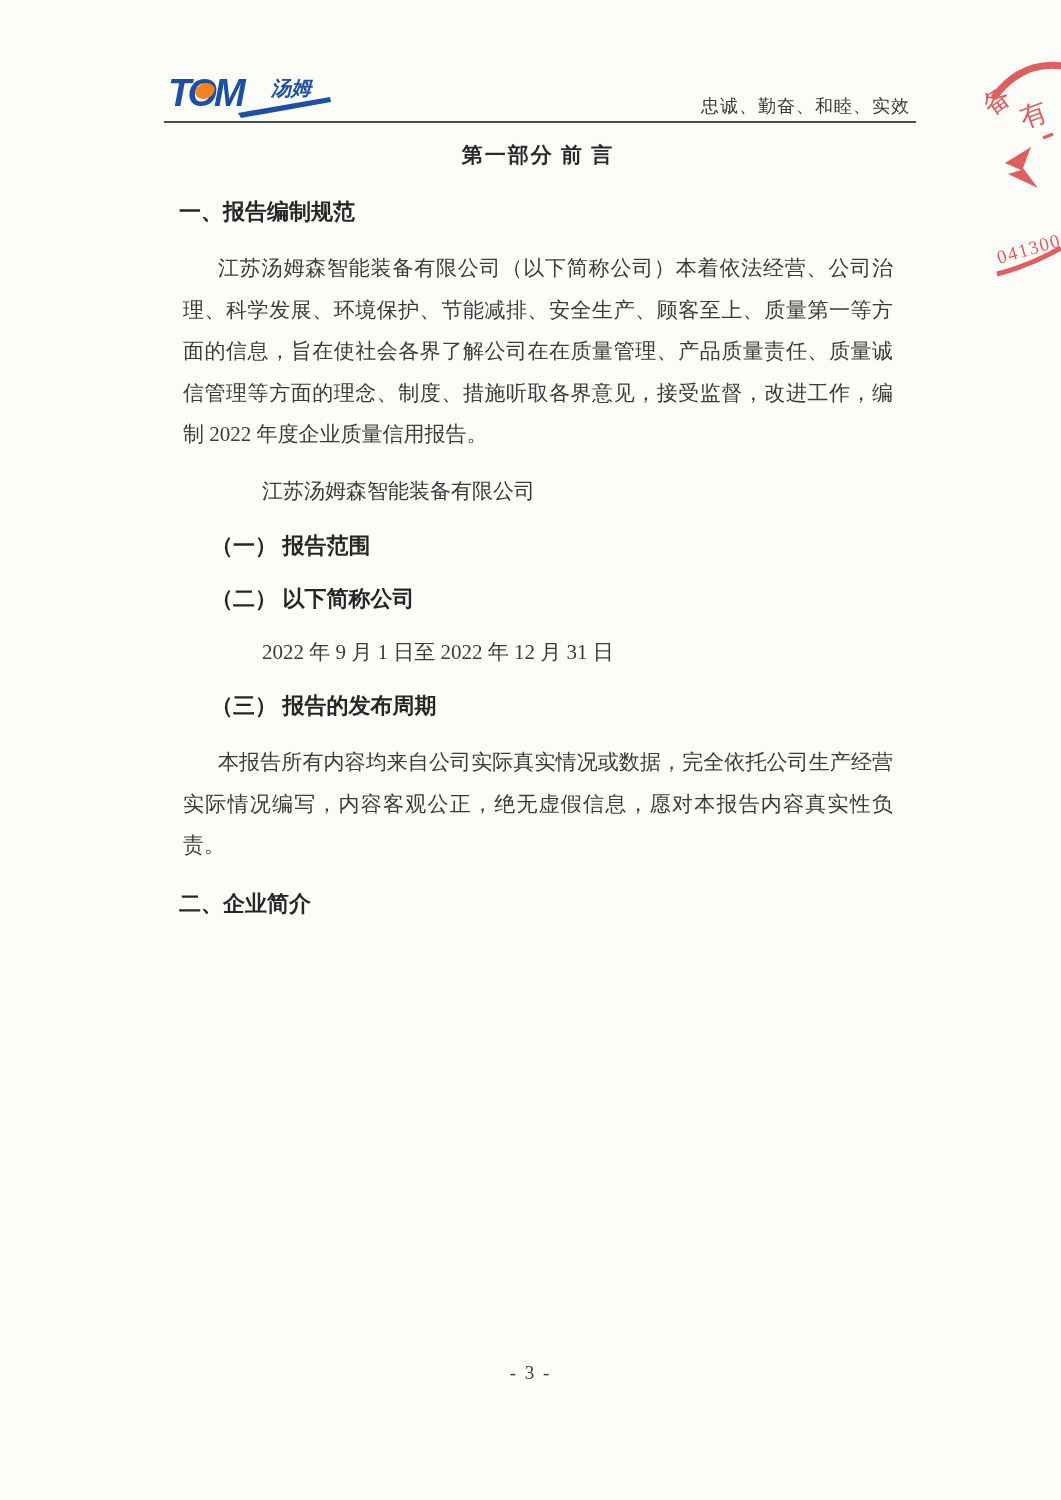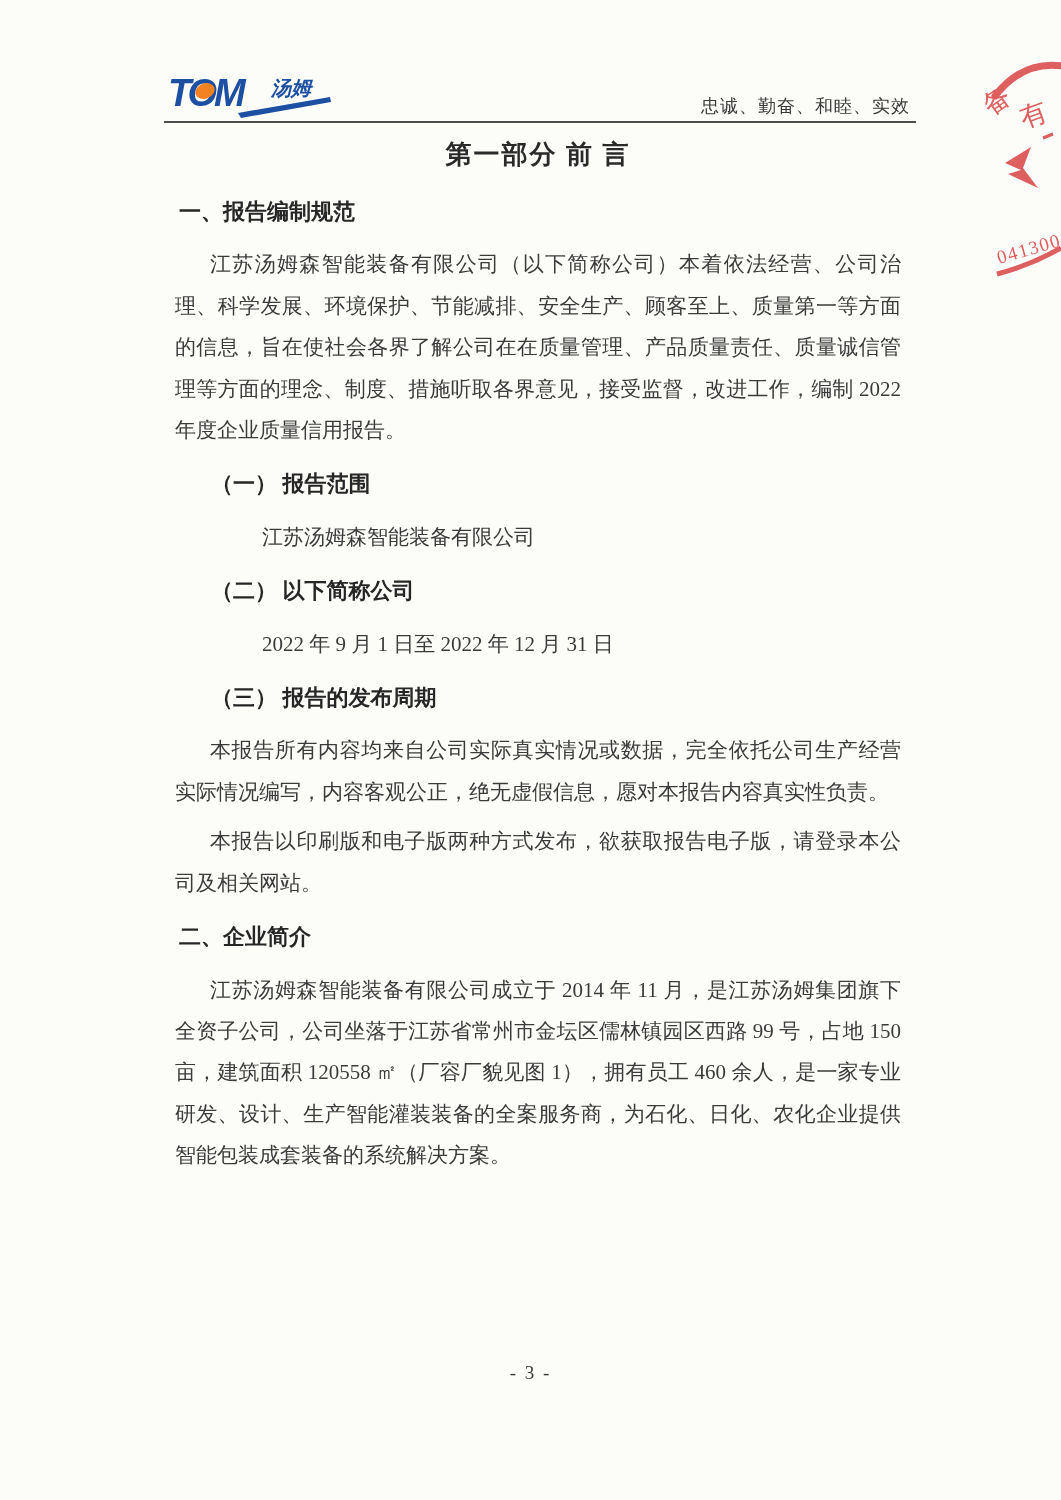"第一部分 前 言" .doc-title { font-size: 26px -> 21px }
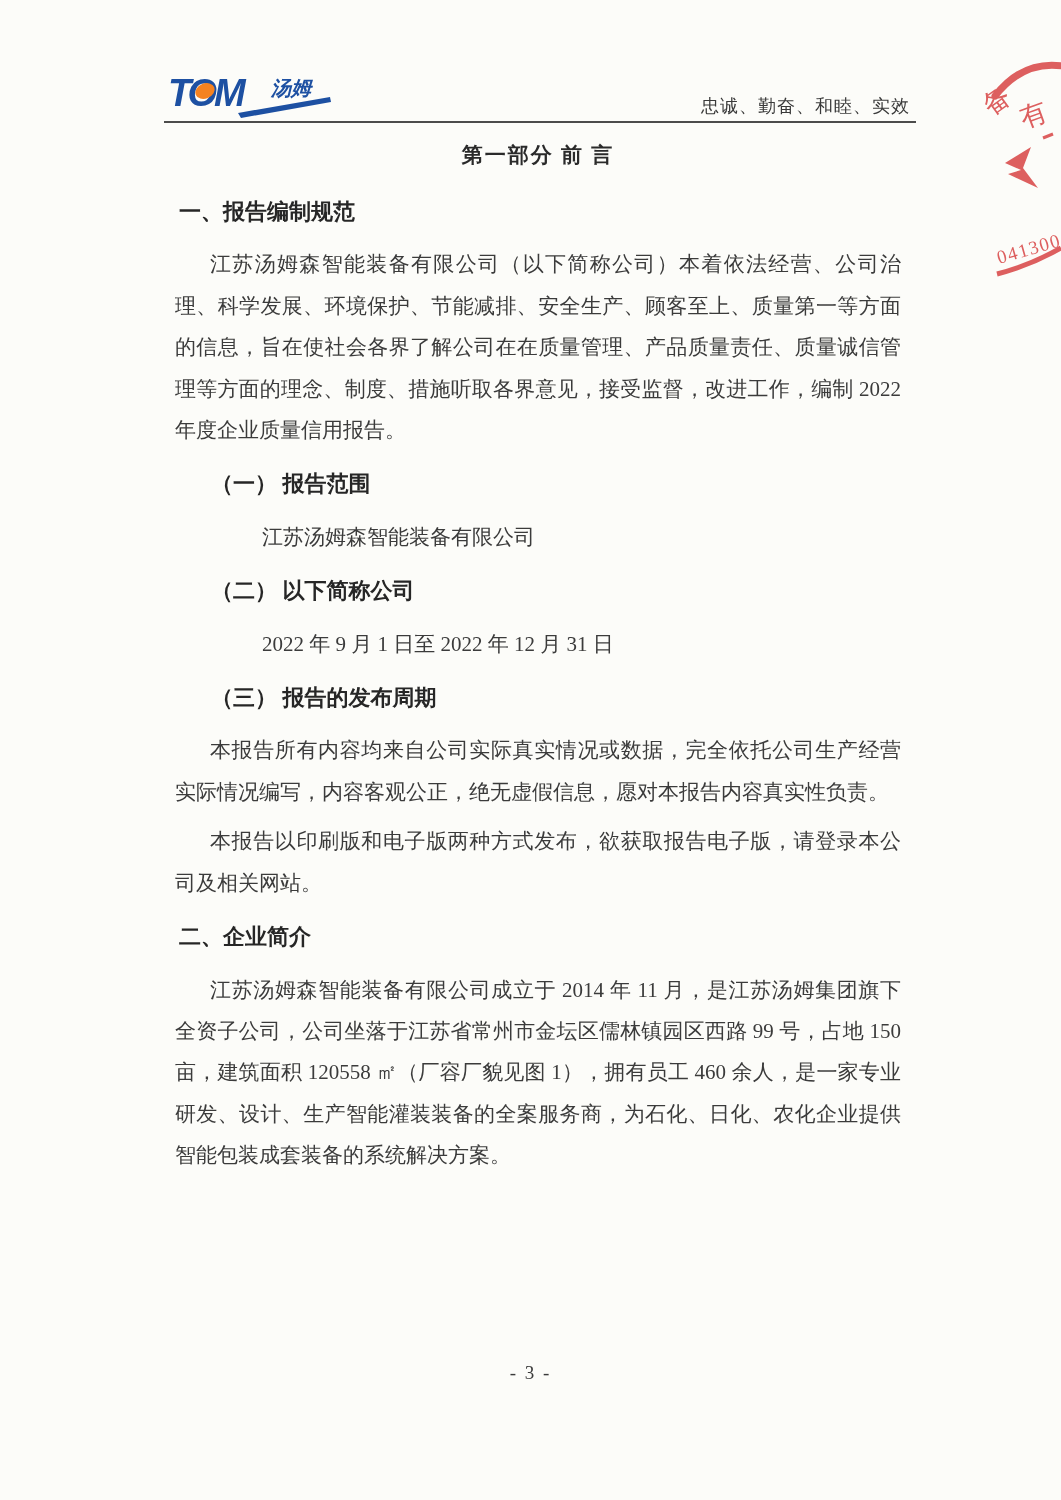"江苏汤姆森智能装备有限公司（以下简称公司）本着依法经营、公司治理、科学发展、环境" .para { margin: 8px -> 16px }
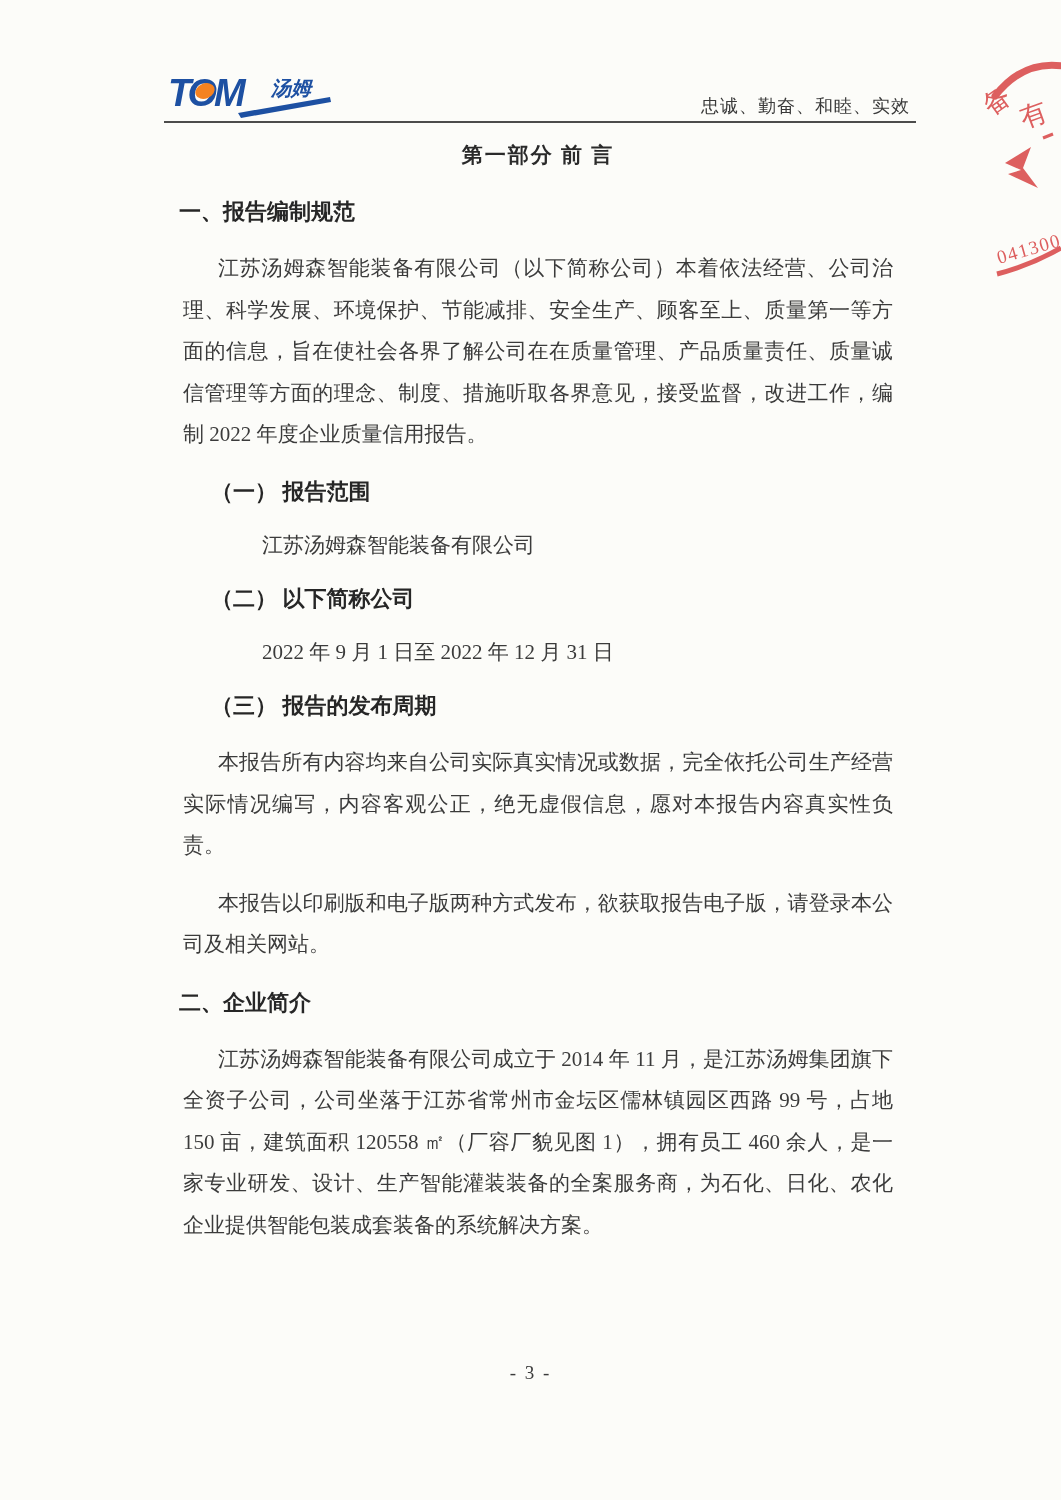"（一） 报告范围" div.blk { order: before "江苏汤姆森智能装备有限公司" -> after "江苏汤姆森智能装备有限公司" }
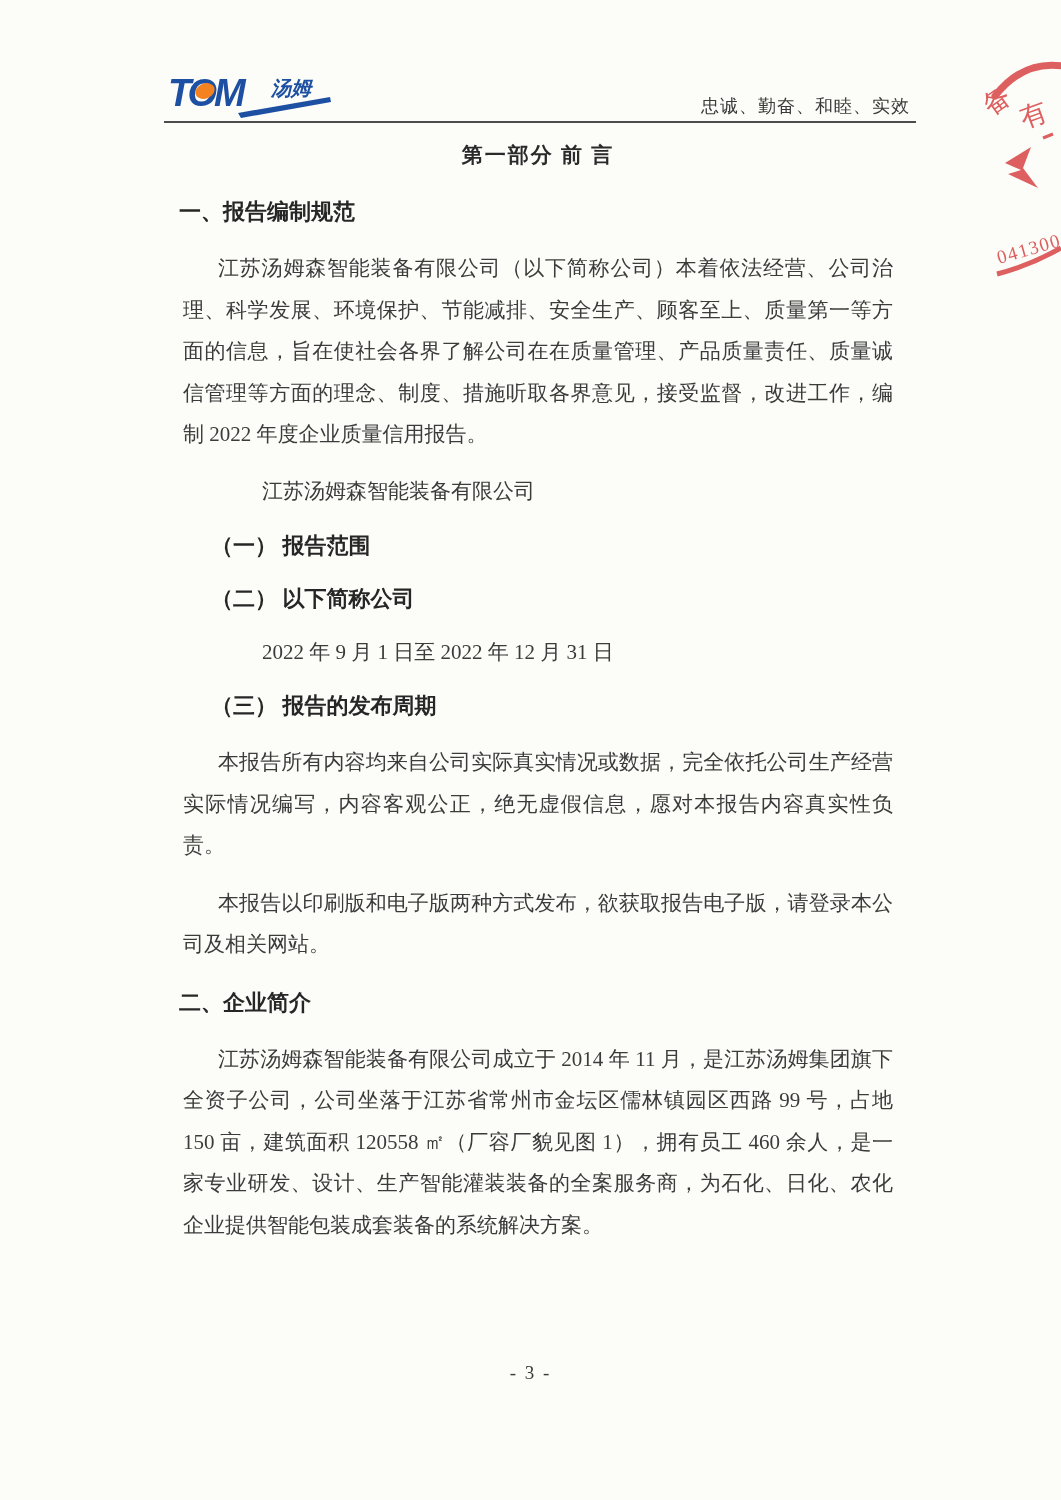"本报告以印刷版和电子版两种方式发布，欲获取报告电子版，请登录本公司及相关网站。" p.blk { html: <p>本报告以印刷版和电子版两种方式发布，欲获取报告电子版，请登录本公司及相关网站。</p> -> none }
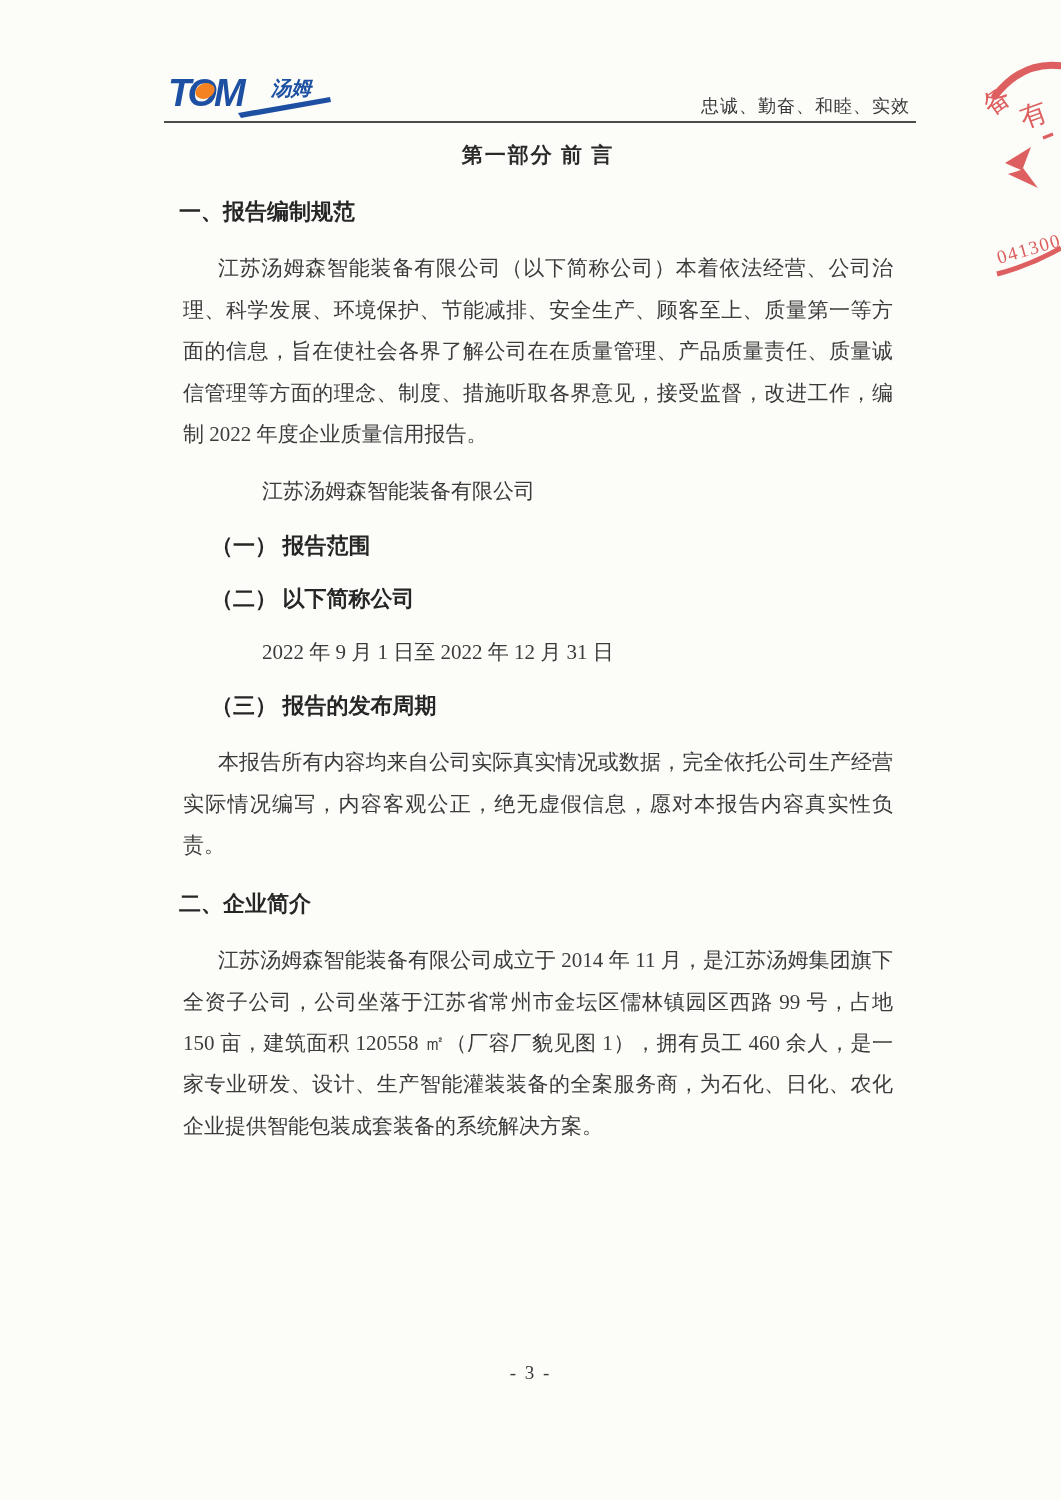"江苏汤姆森智能装备有限公司成立于 2014 年 11" p.blk { html: <p>江苏汤姆森智能装备有限公司成立于 2014 年 11 月，是江苏汤姆集团旗下全资子公司，公司坐落于江苏省常州市金坛区儒林镇园区西路 99 号，占地 150 亩，建筑面积 120558 ㎡（厂容厂貌见图 1），拥有员工 460 余人，是一家专业研发、设计、生产智能灌装装备的全案服务商，为石化、日化、农化企业提供智能包装成套装备的系统解决方案。</p> -> none }
